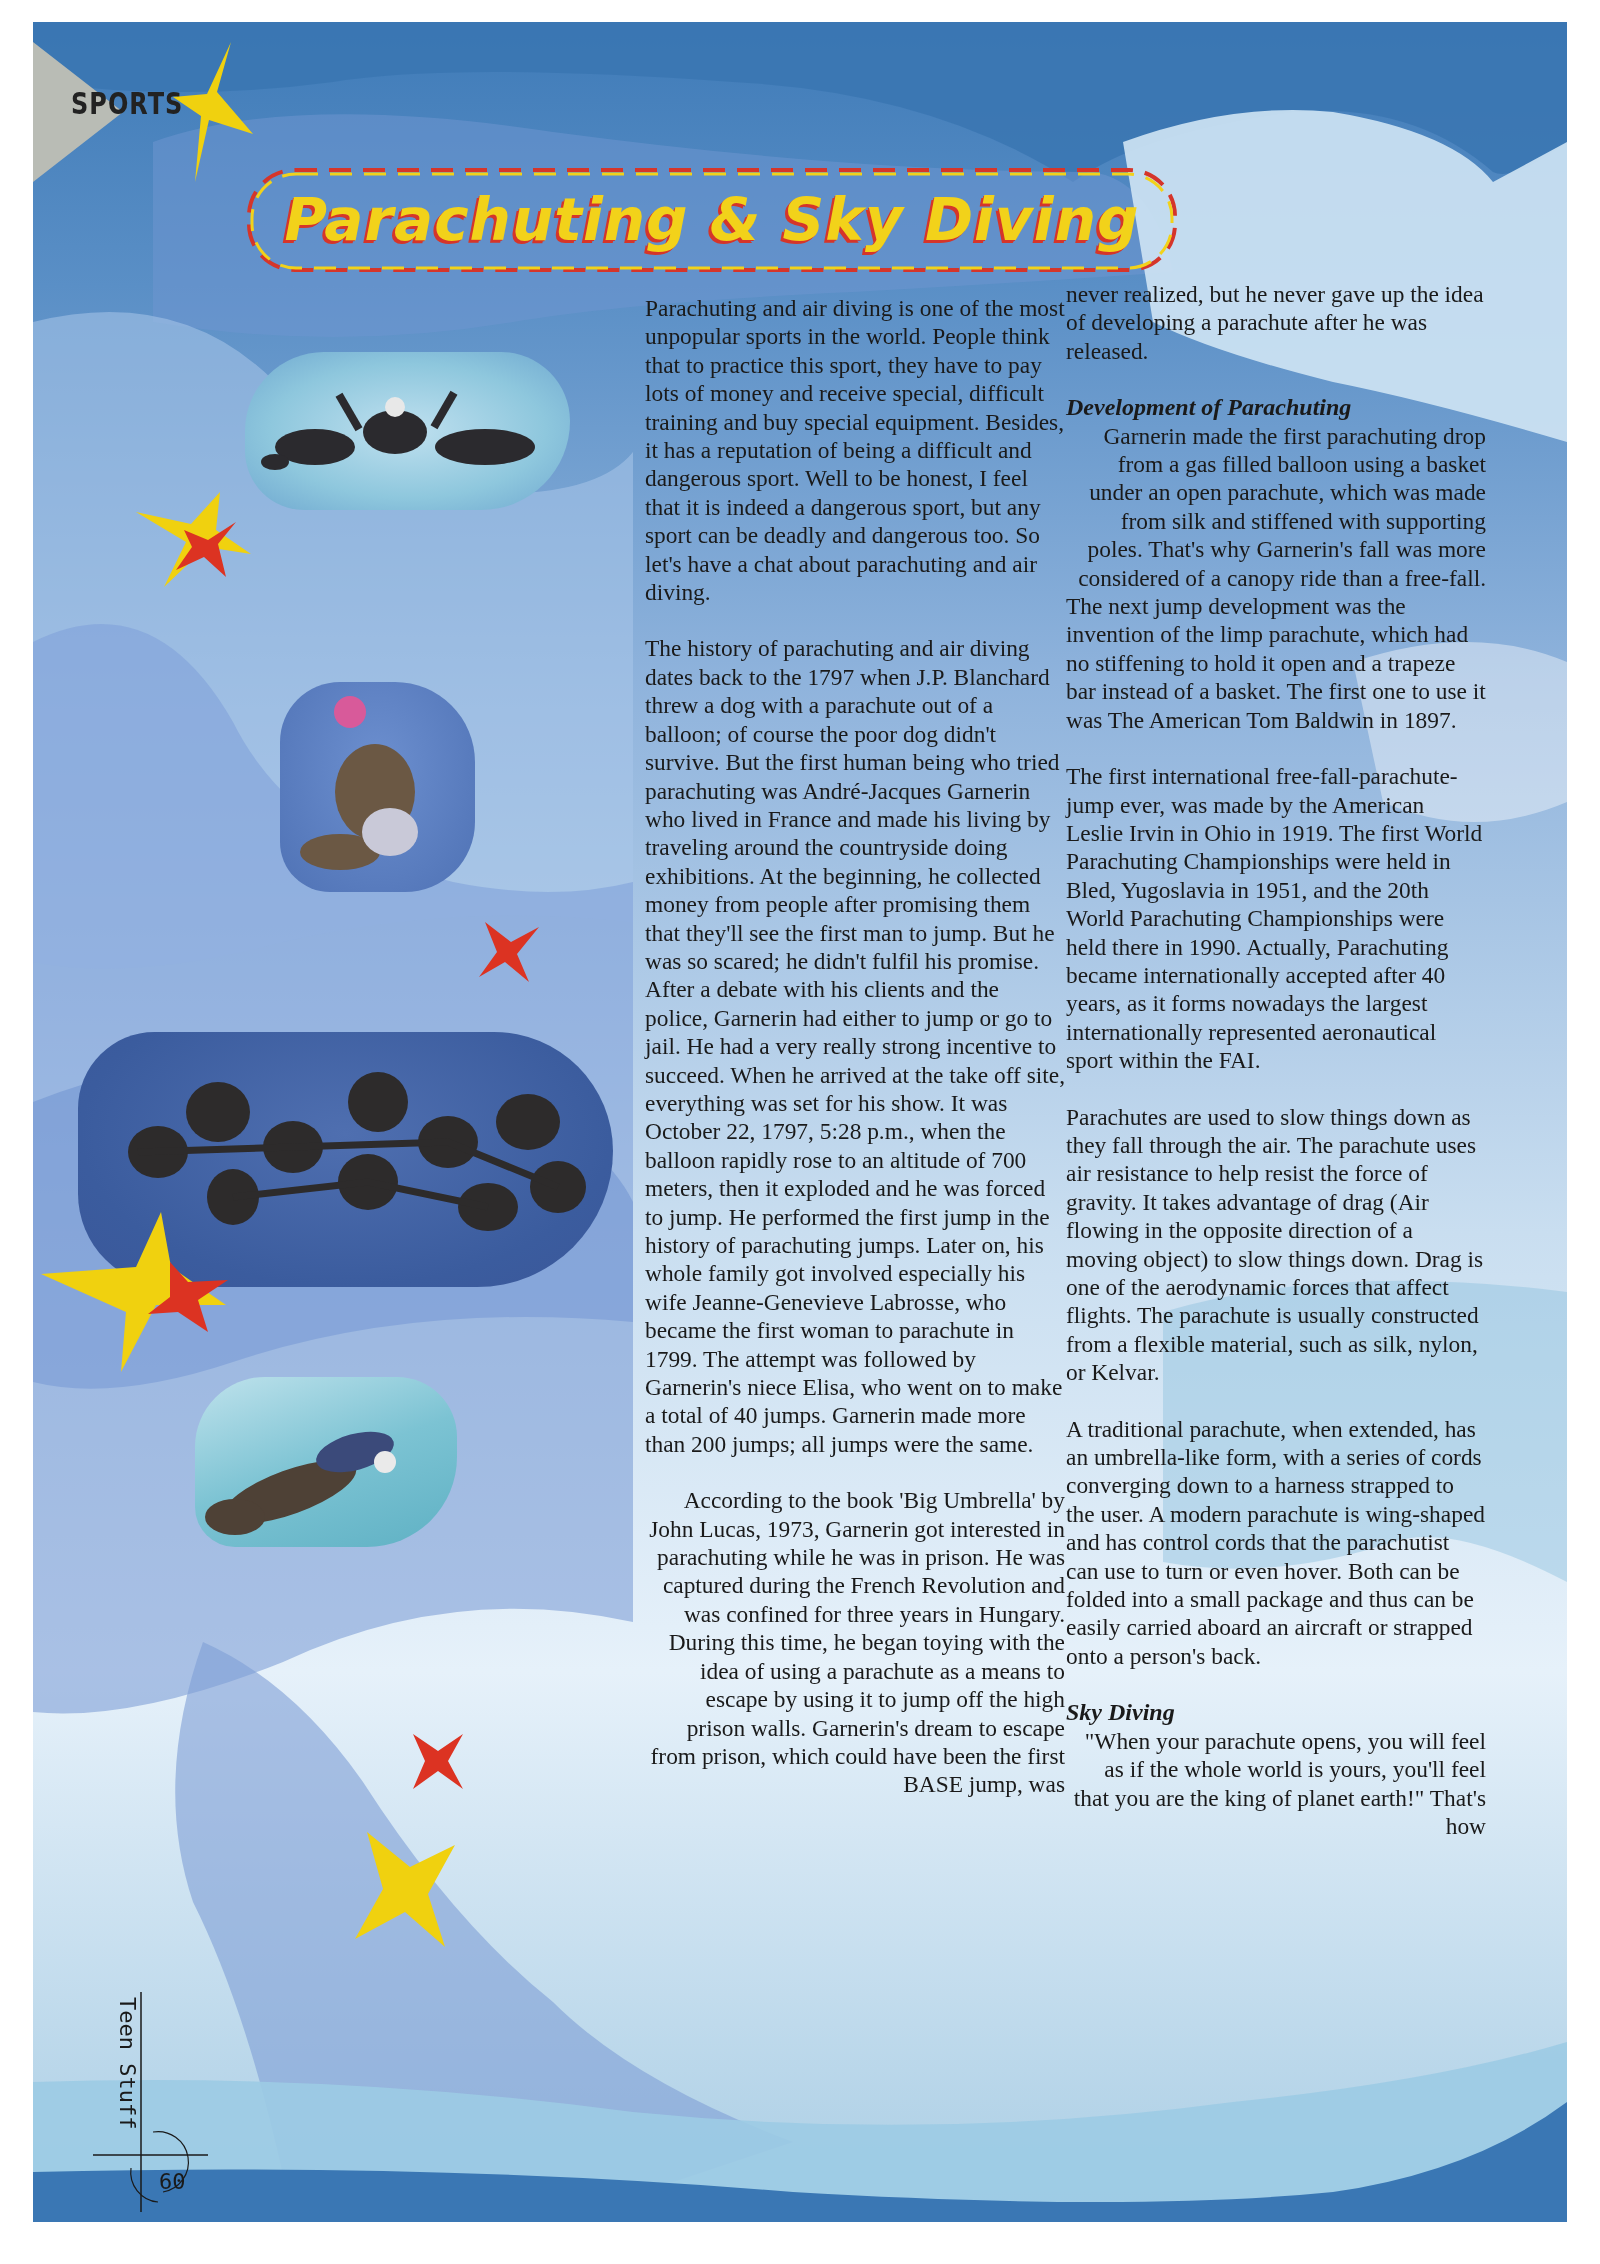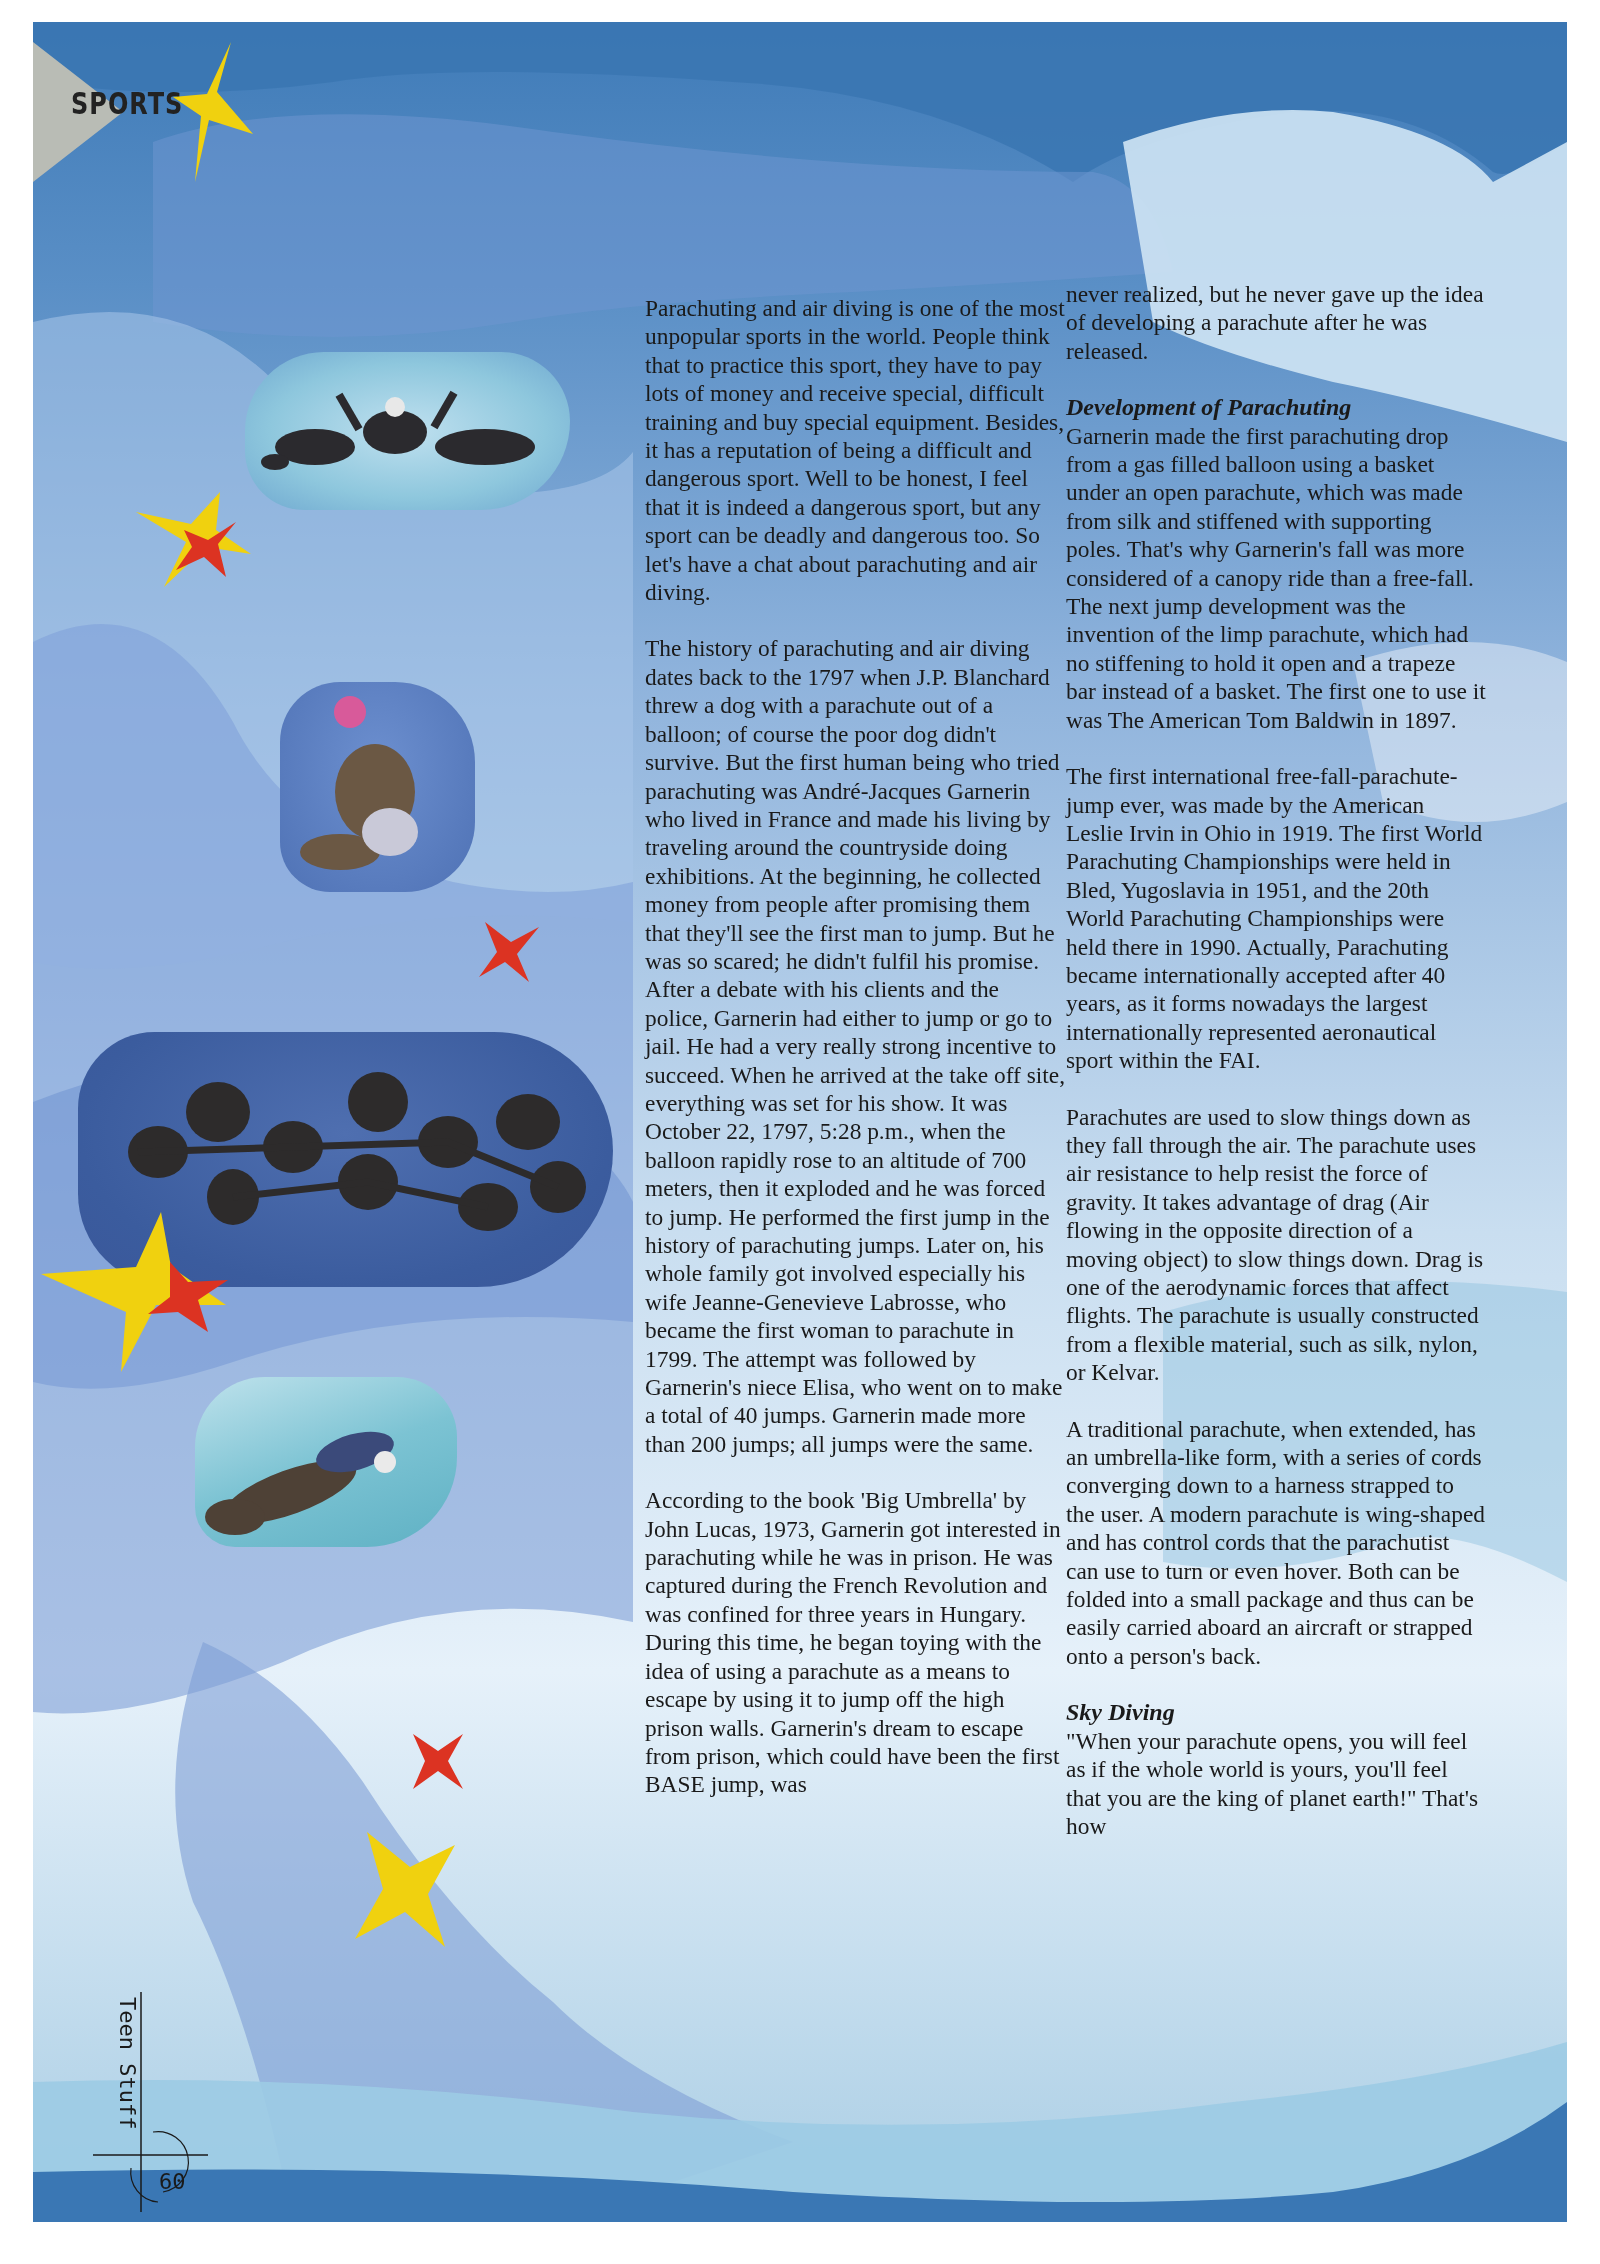"Parachuting & Sky Diving" div.title-box { html: none -> <div> <svg> <rect></rect> <rect></rect> </svg> <div>Parachuting &amp; Sky Diving</div> </div> }
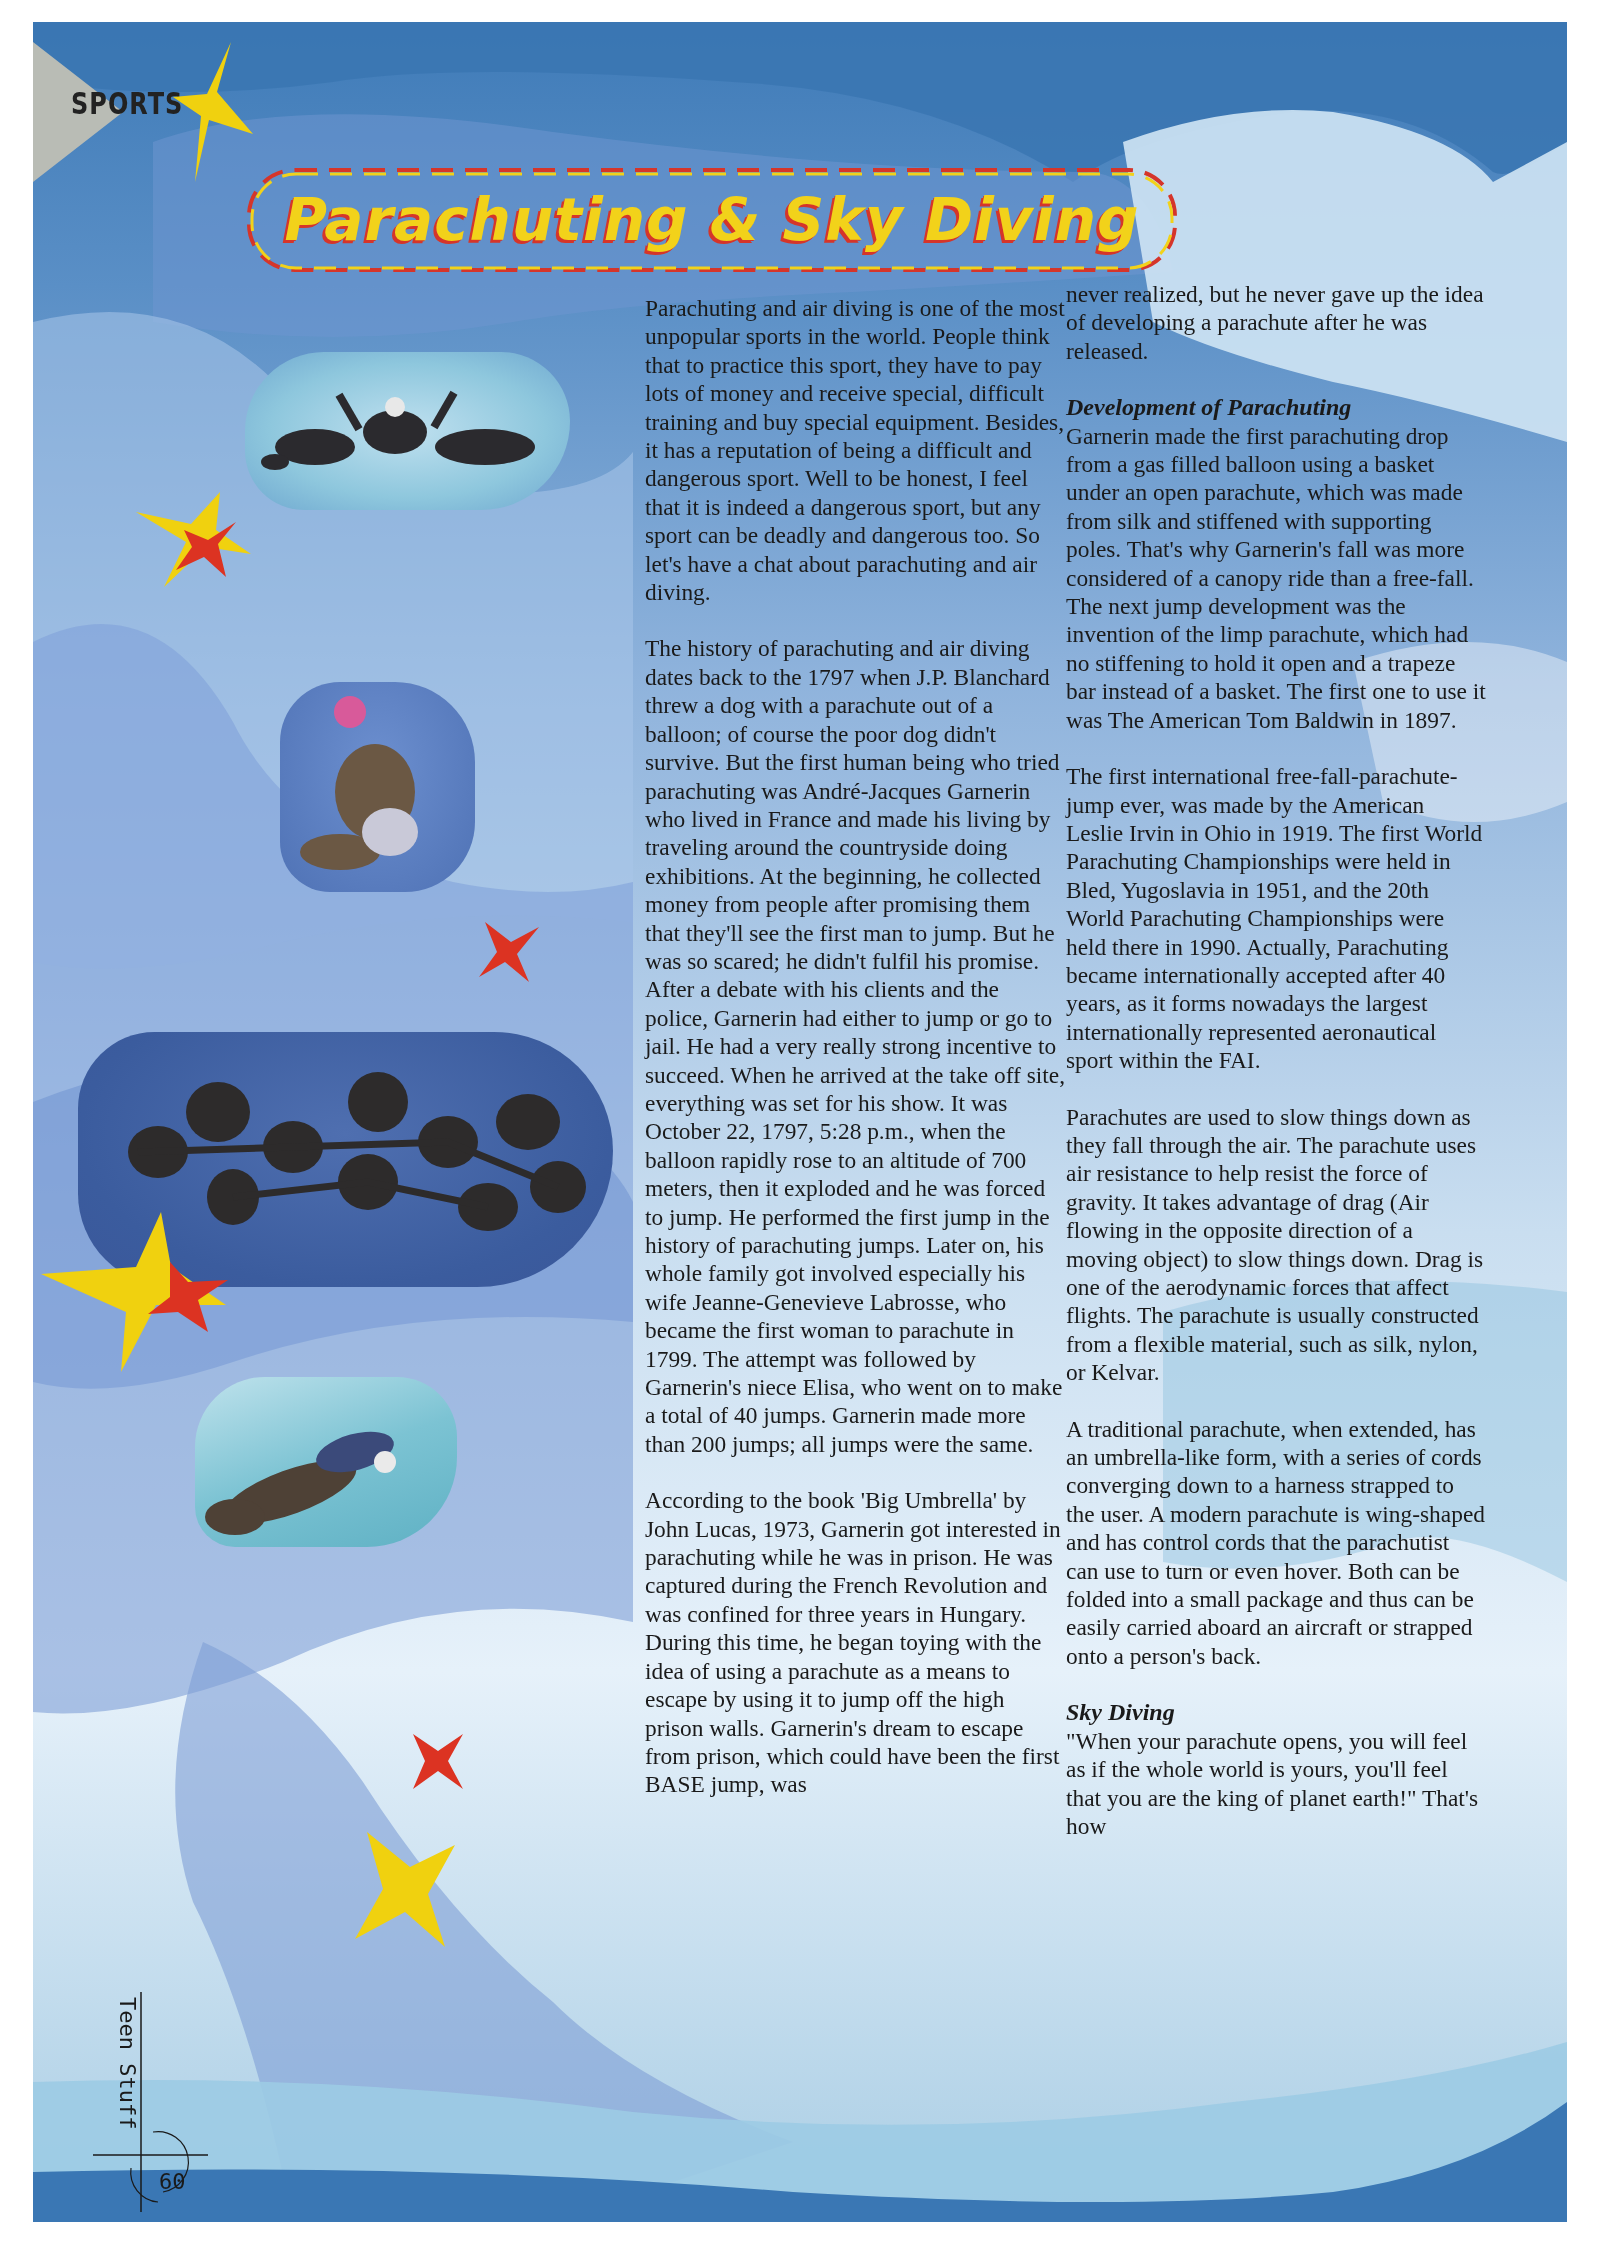"Garnerin made the first parachuting" .col p.tight { text-align: none -> right }
